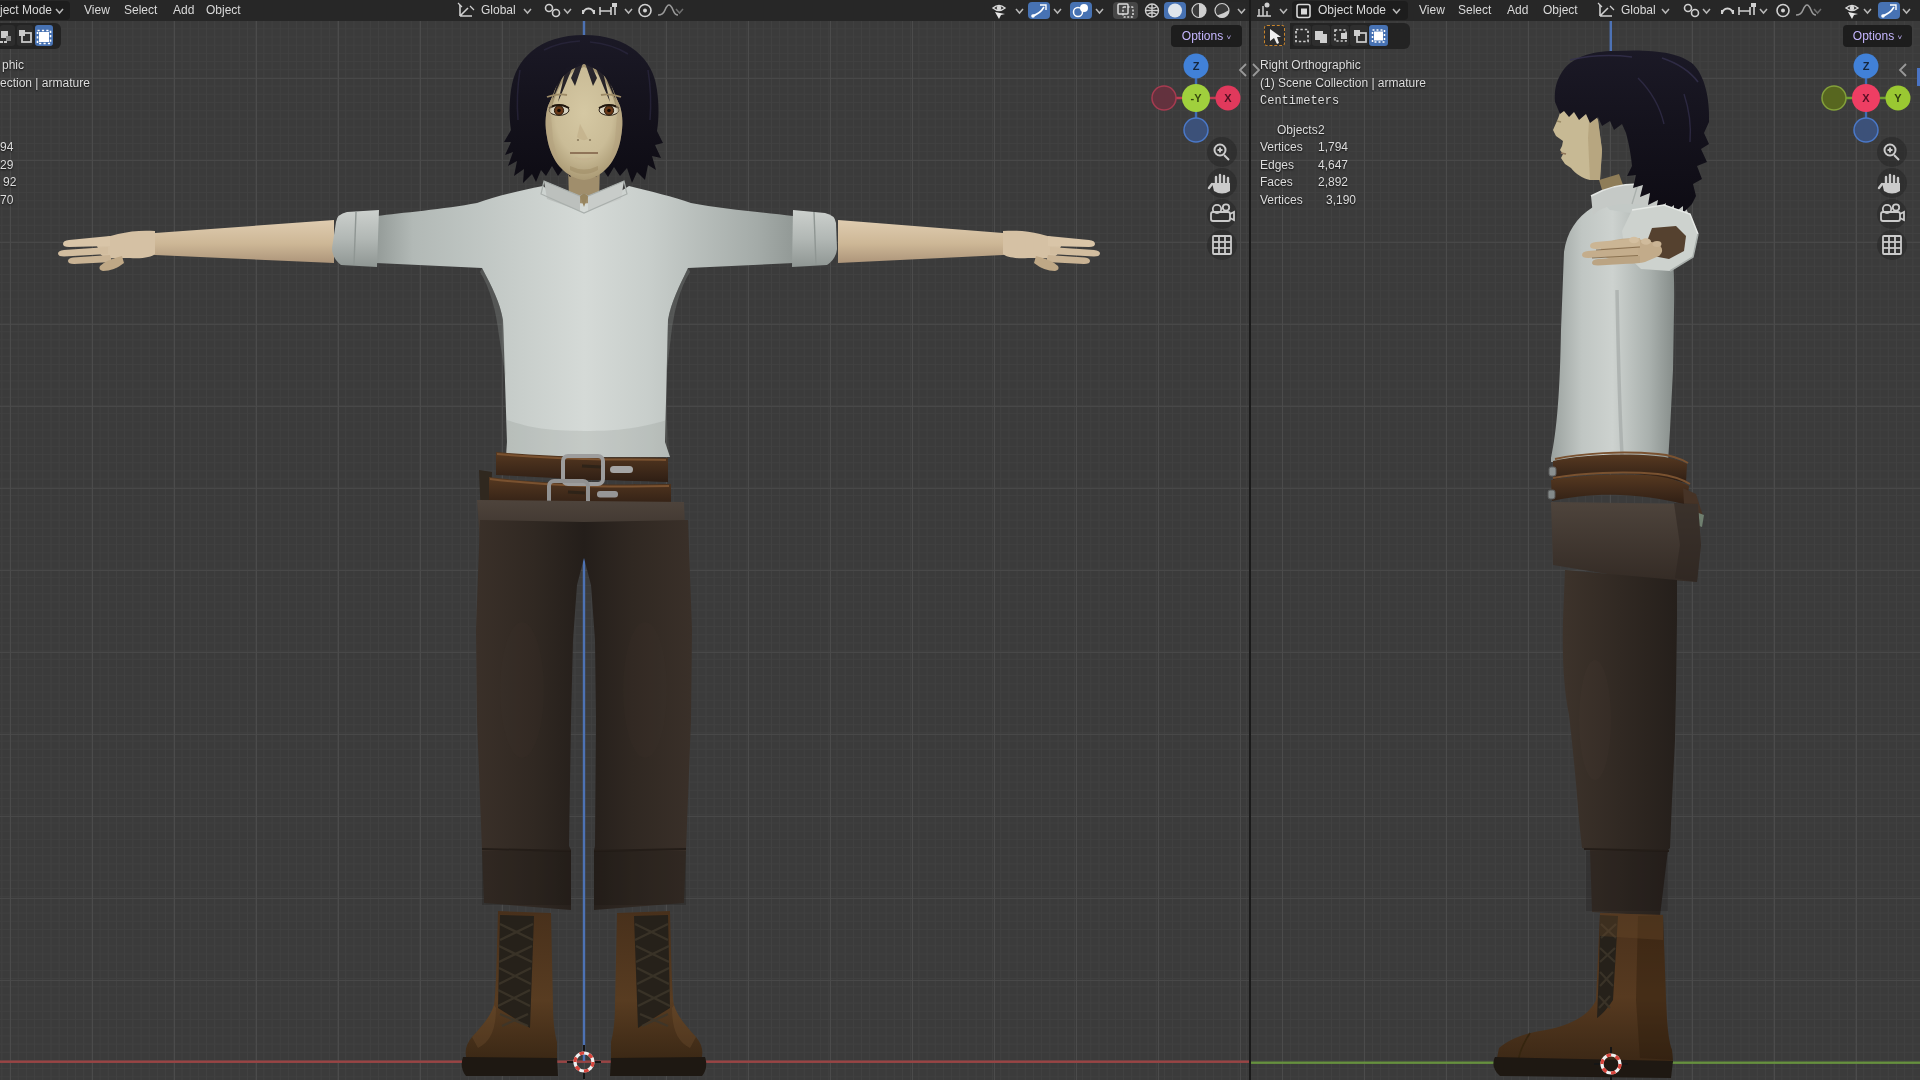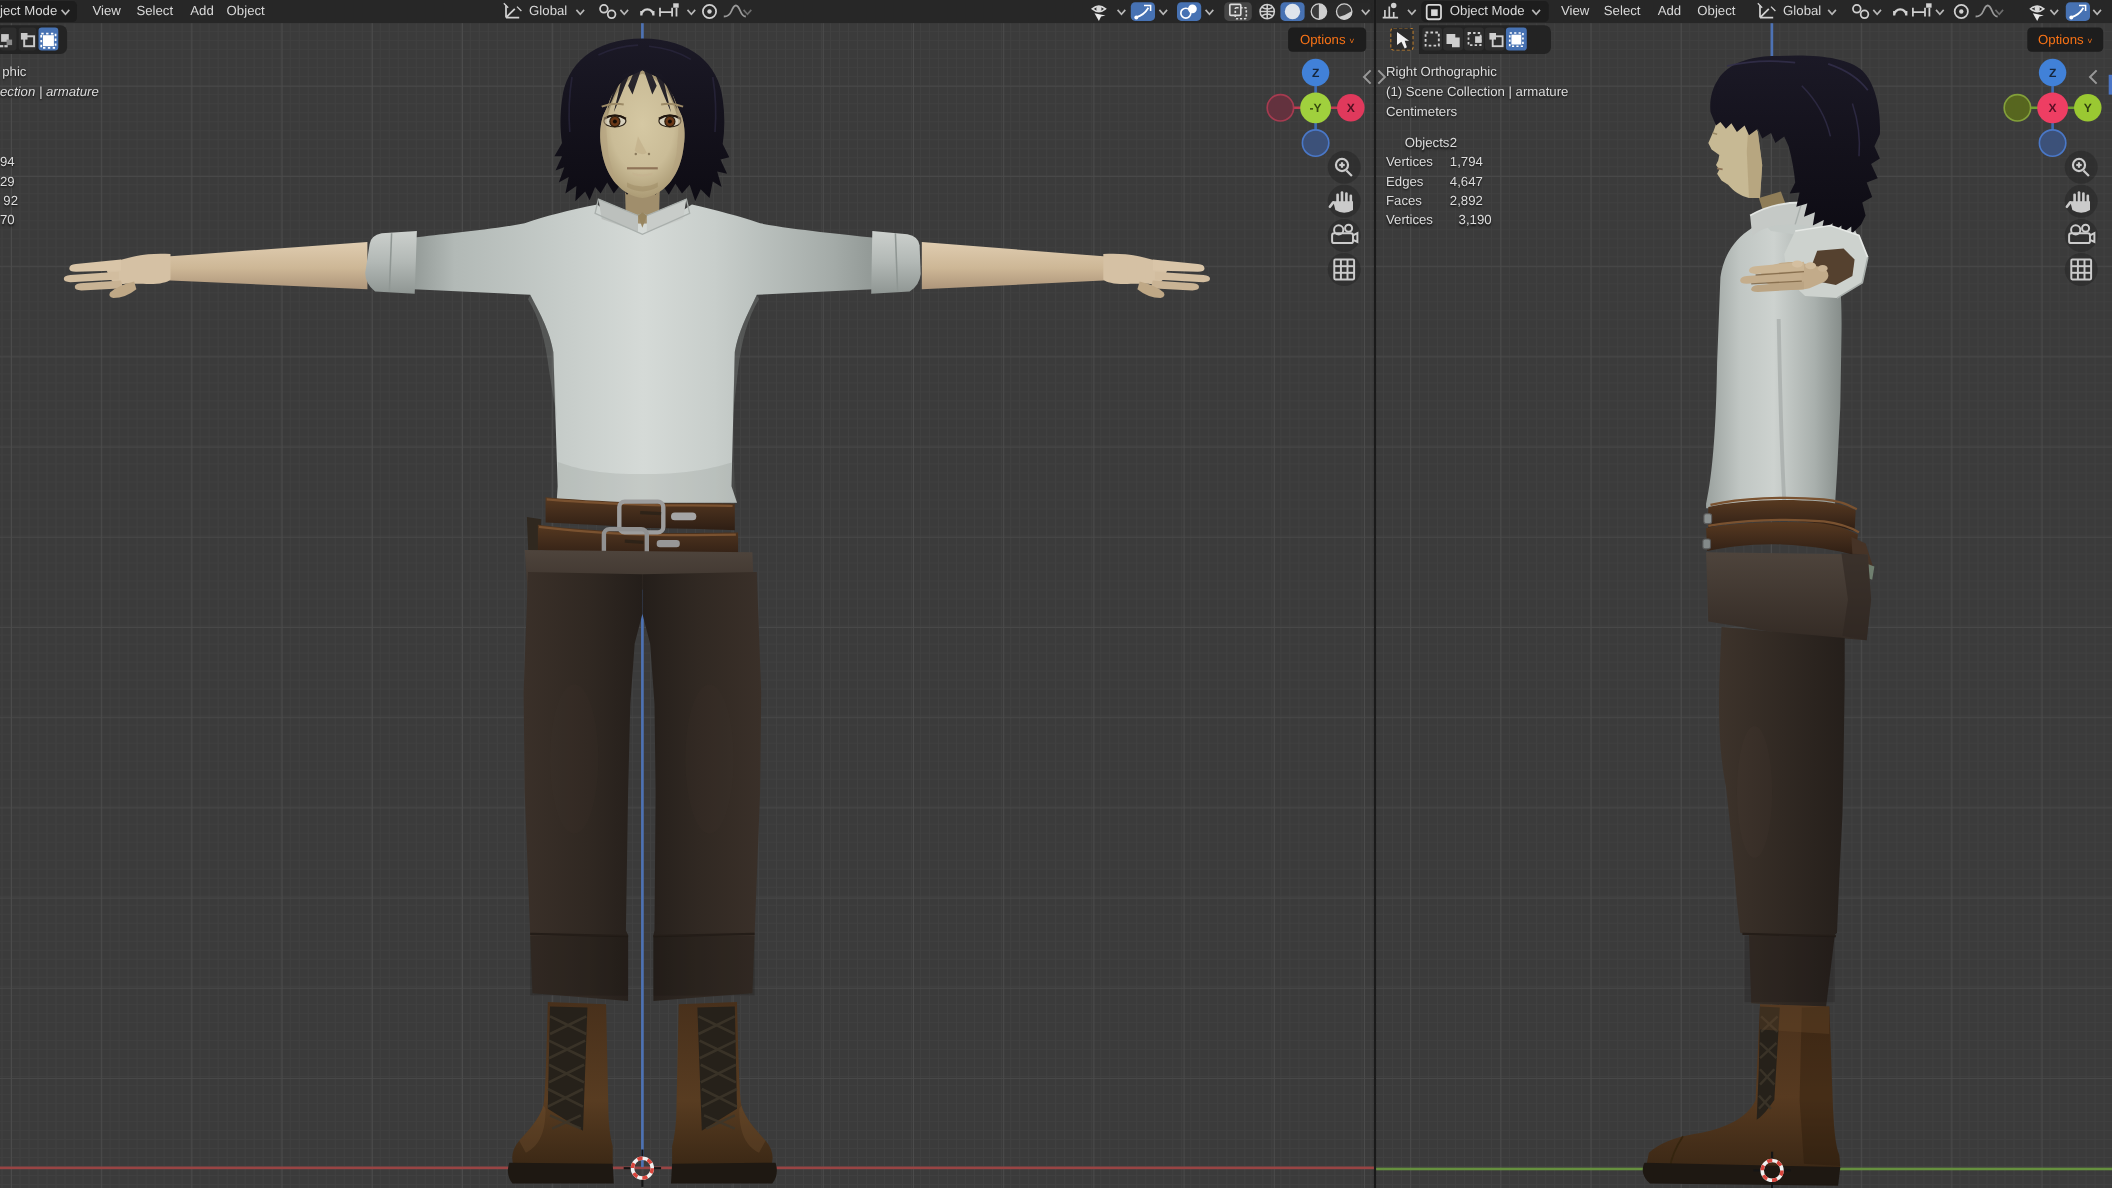"Options ˅" .opt { color: #f97316 -> #c4b5fd }
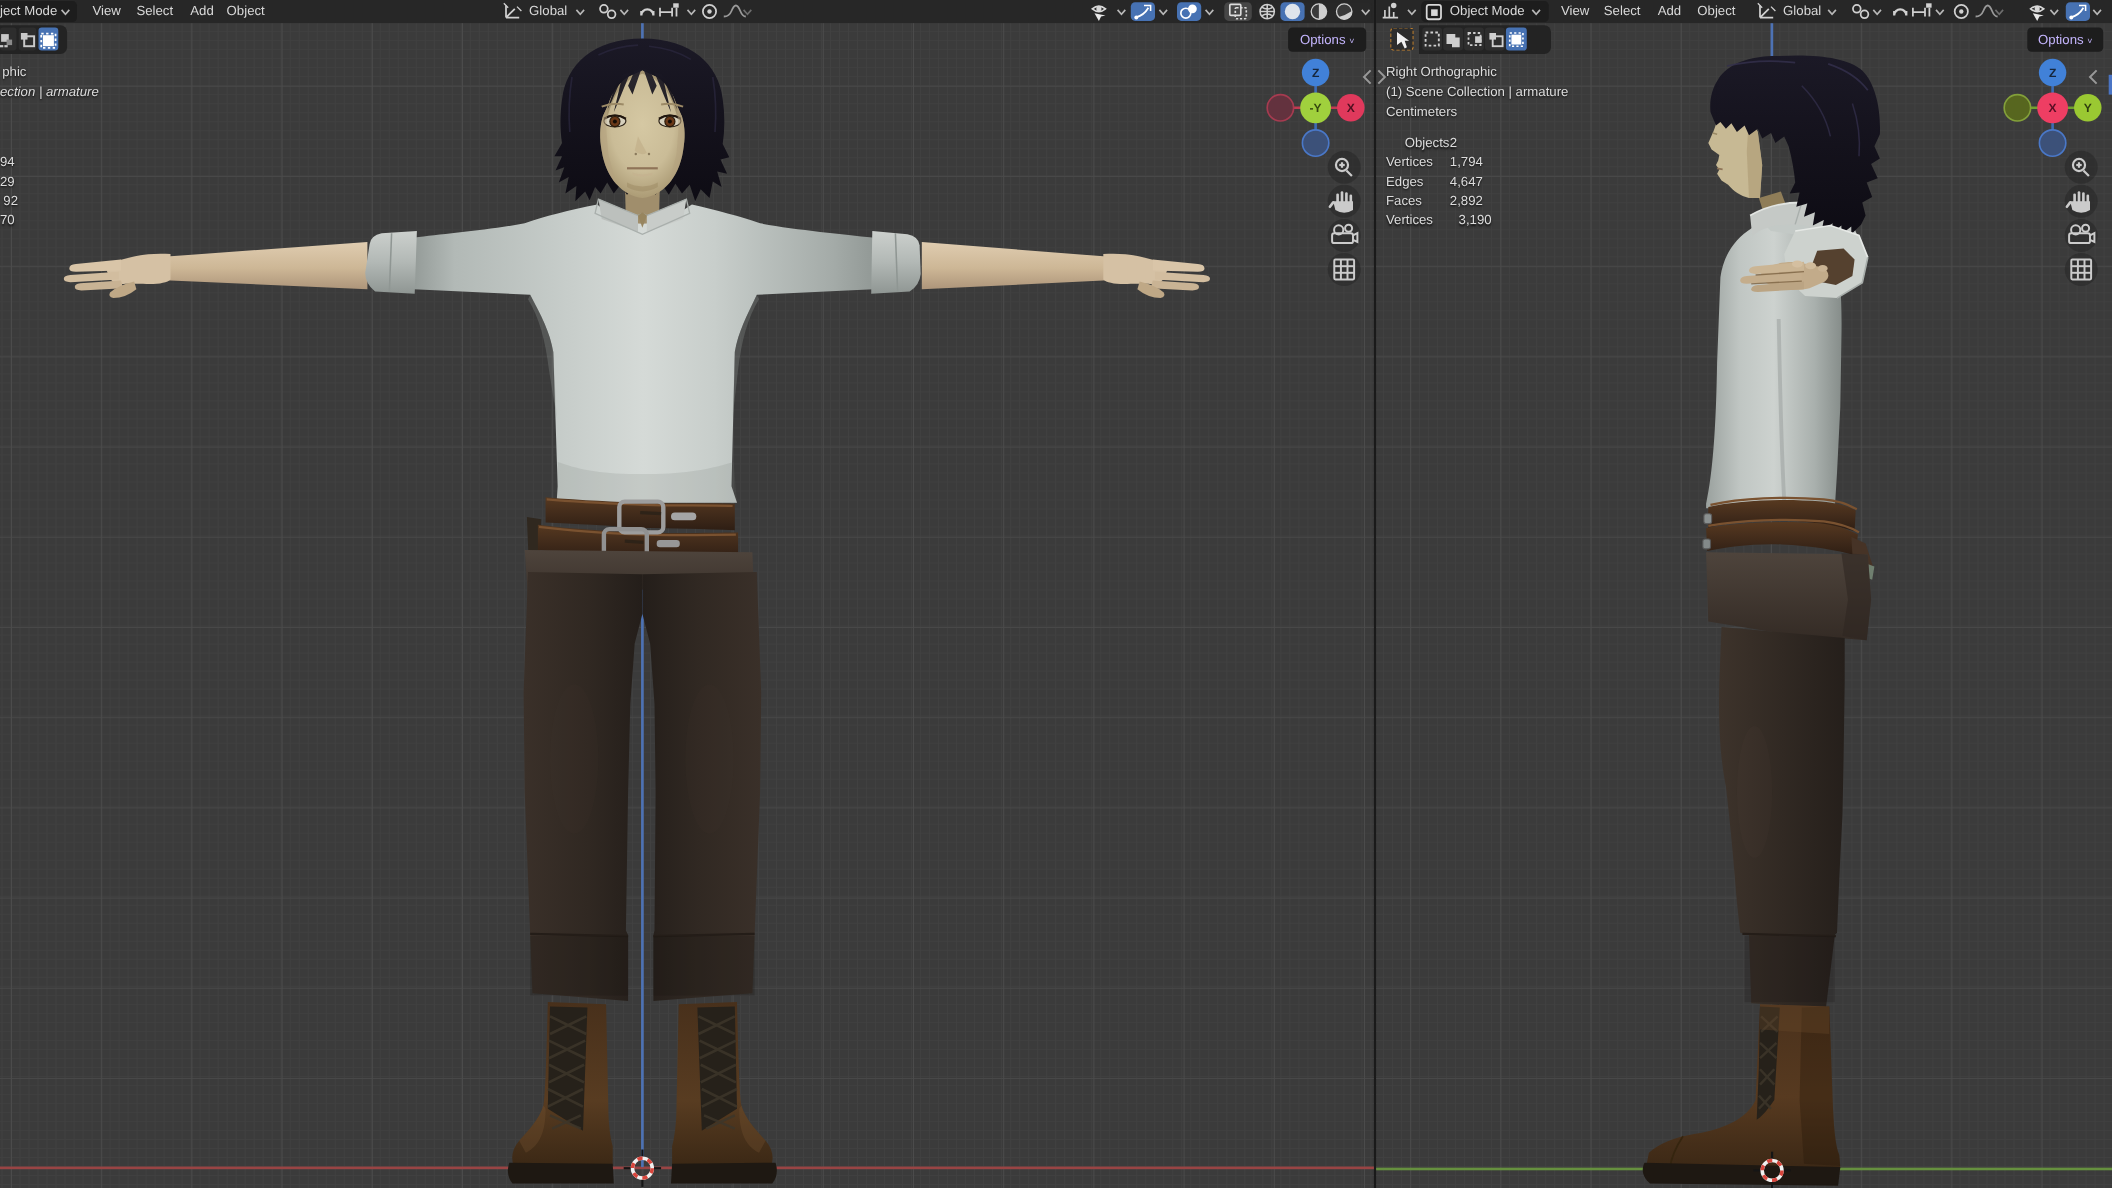"ection | armature" div.ovl { font-style: italic -> none }
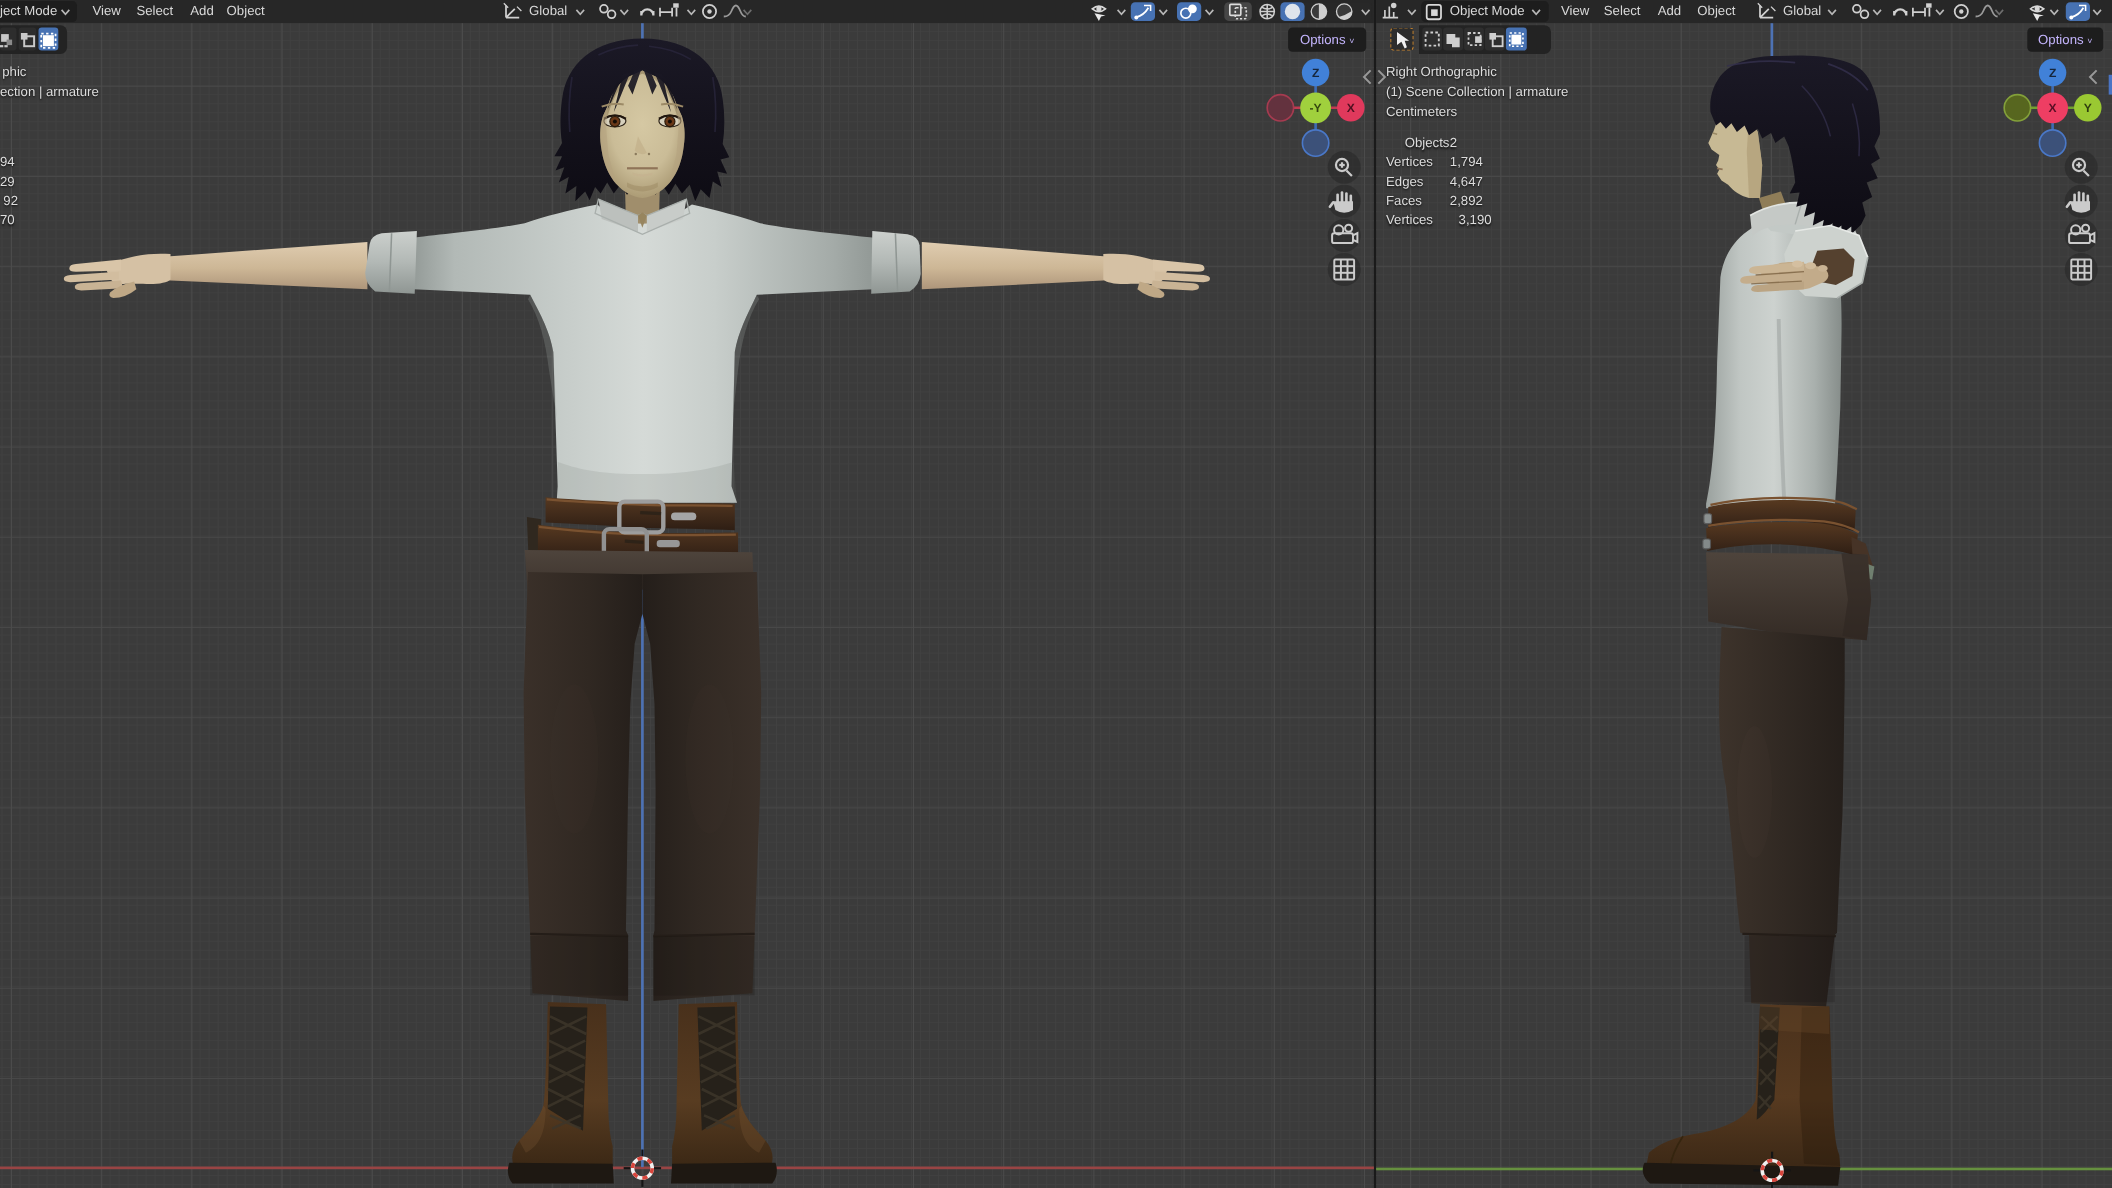"Centimeters" div.ovl { font-family: none -> Liberation Mono, monospace }
